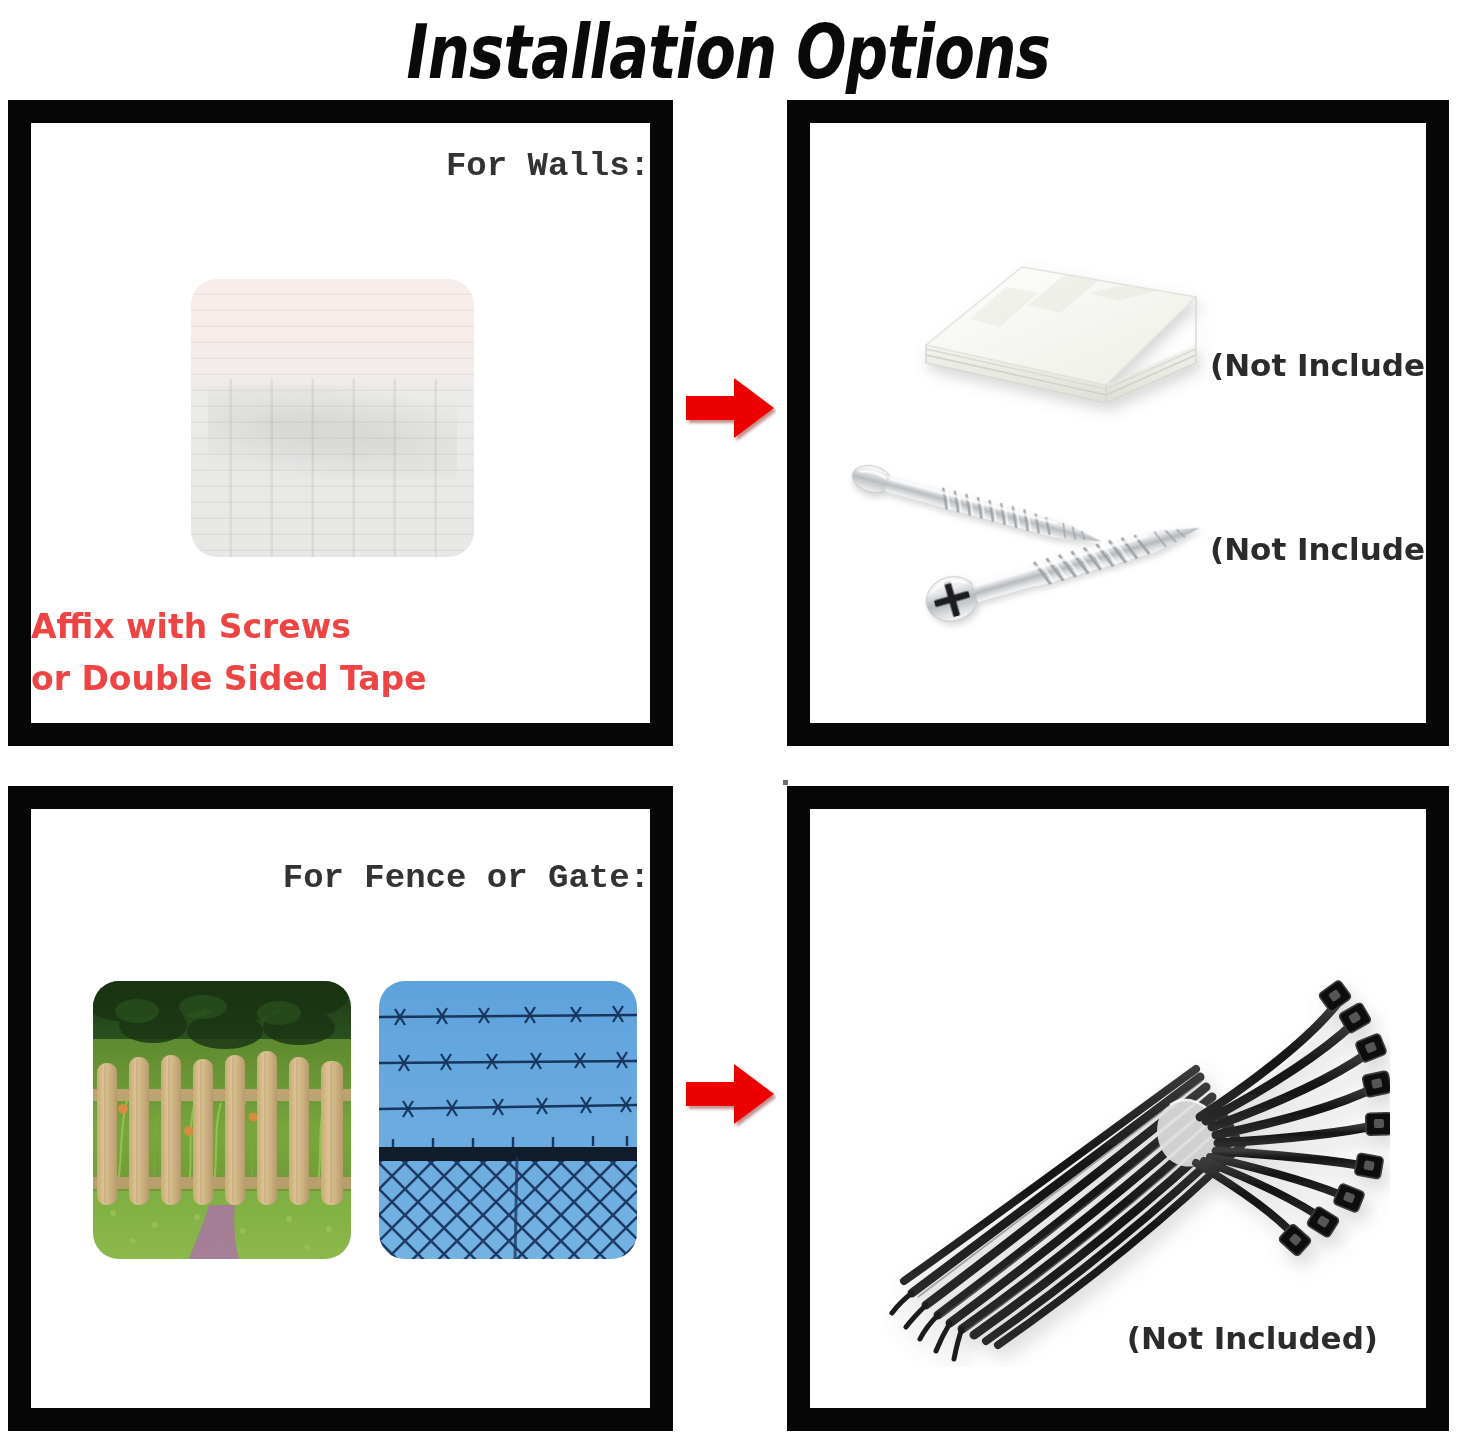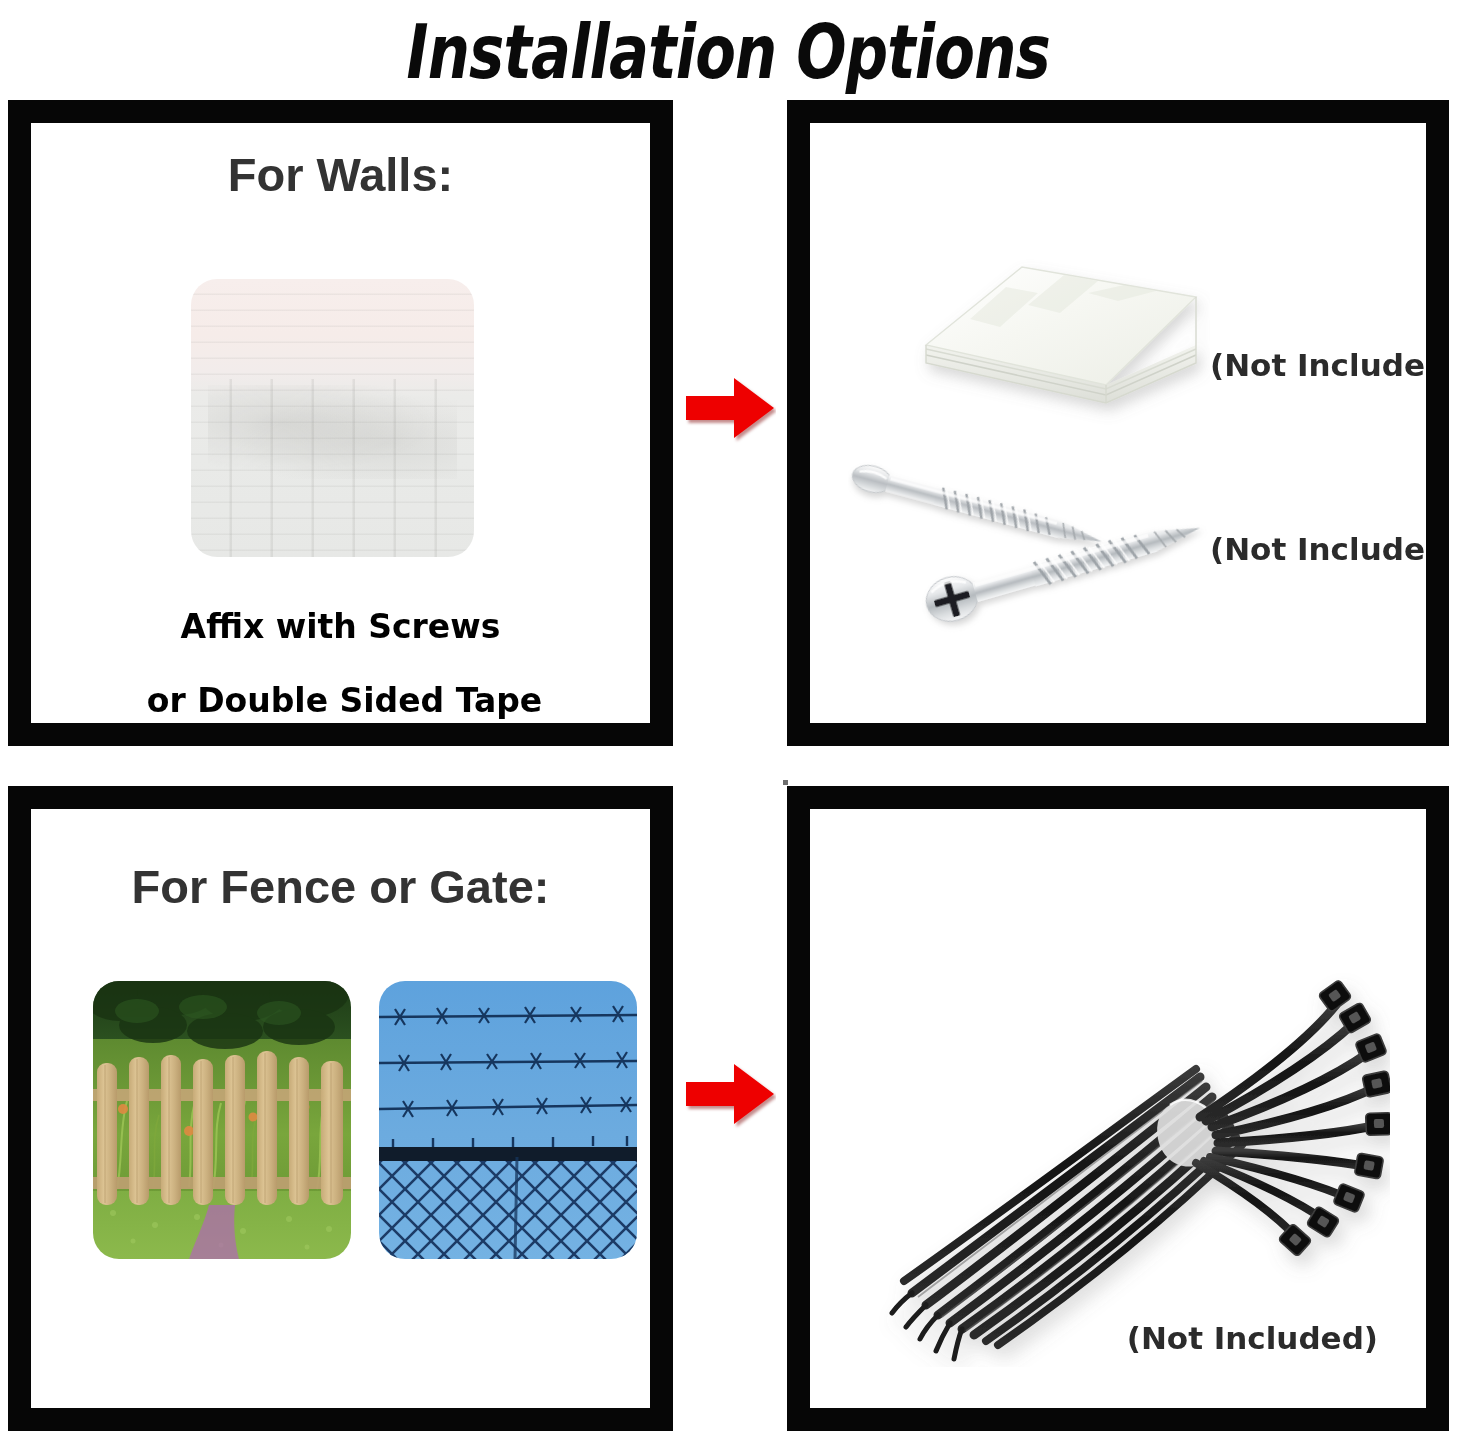"For Walls:" .panel-heading { font-family: Liberation Sans, sans-serif -> Liberation Mono, monospace; font-size: 47px -> 34px; text-align: center -> right }
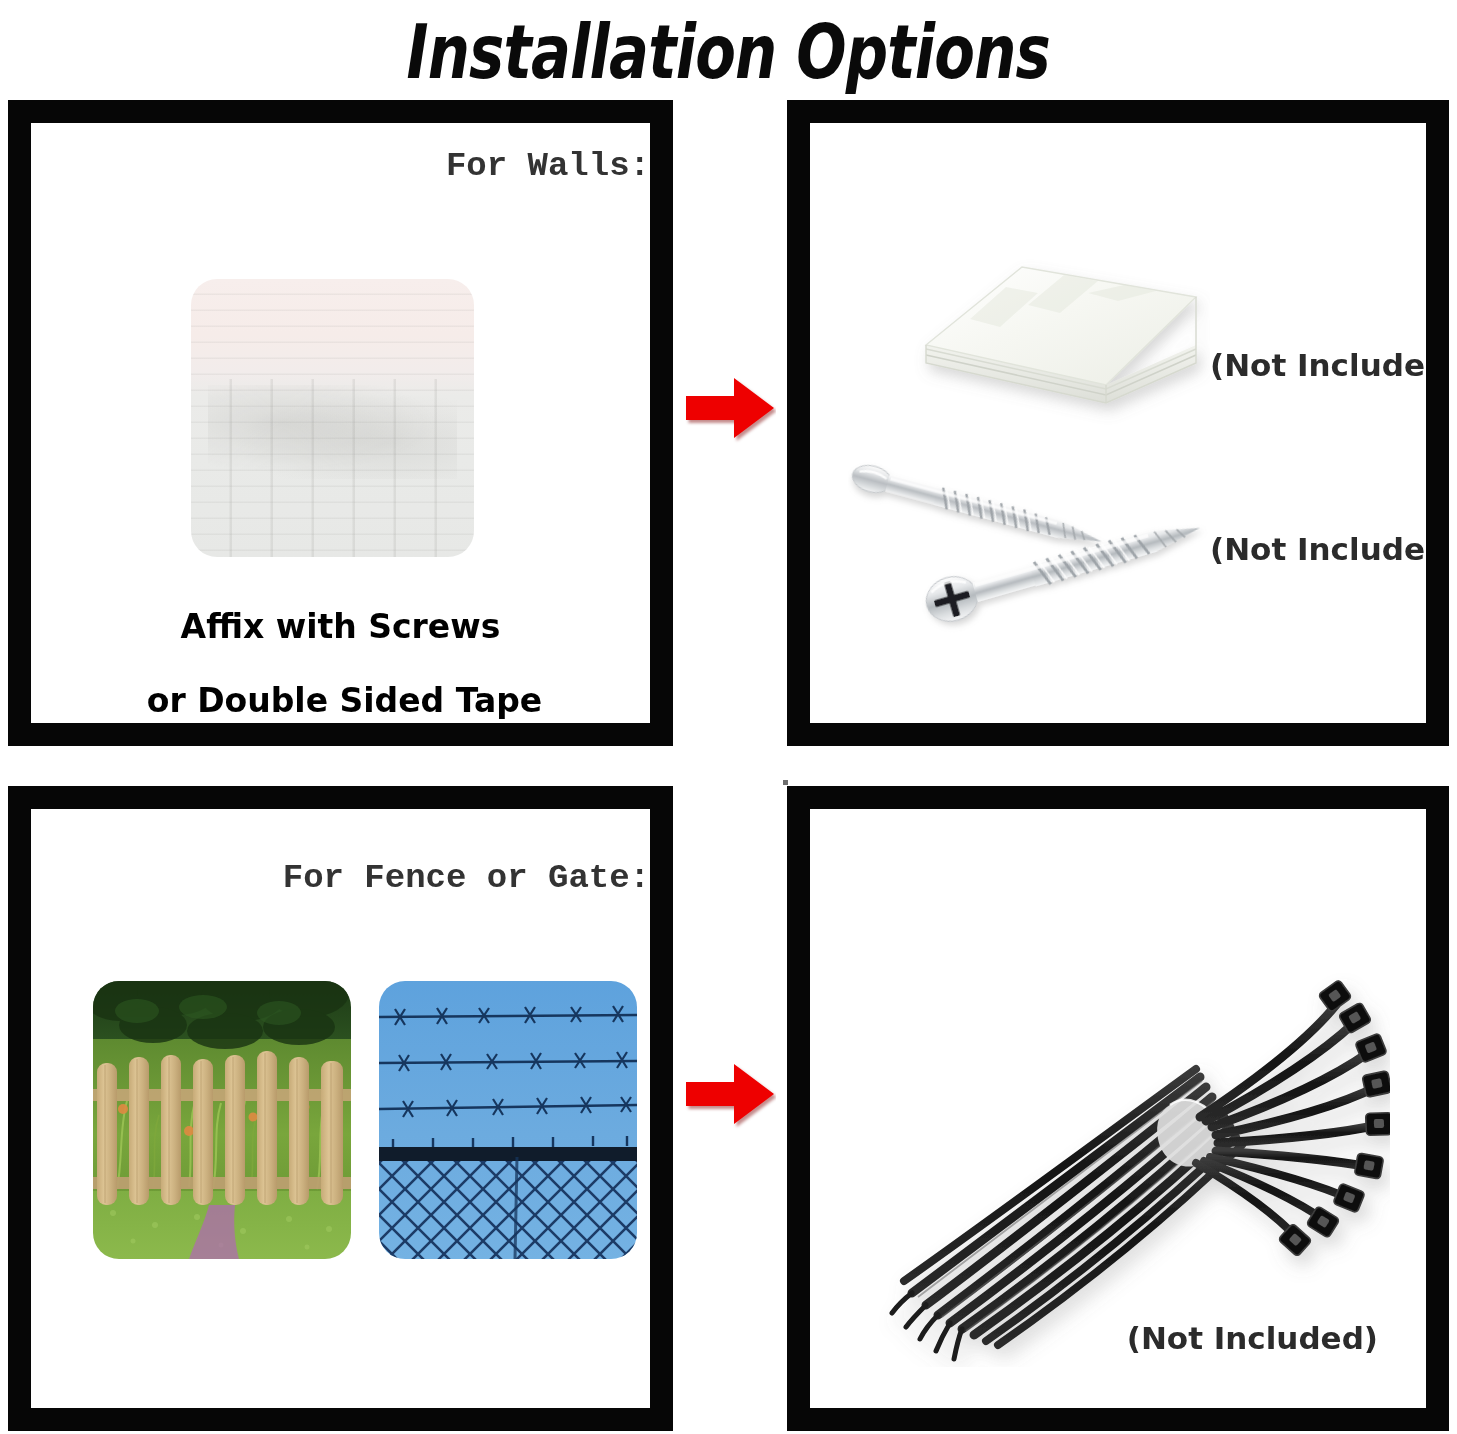"Affix with Screws" .panel-caption { color: #000000 -> #ef4444; text-align: center -> none }
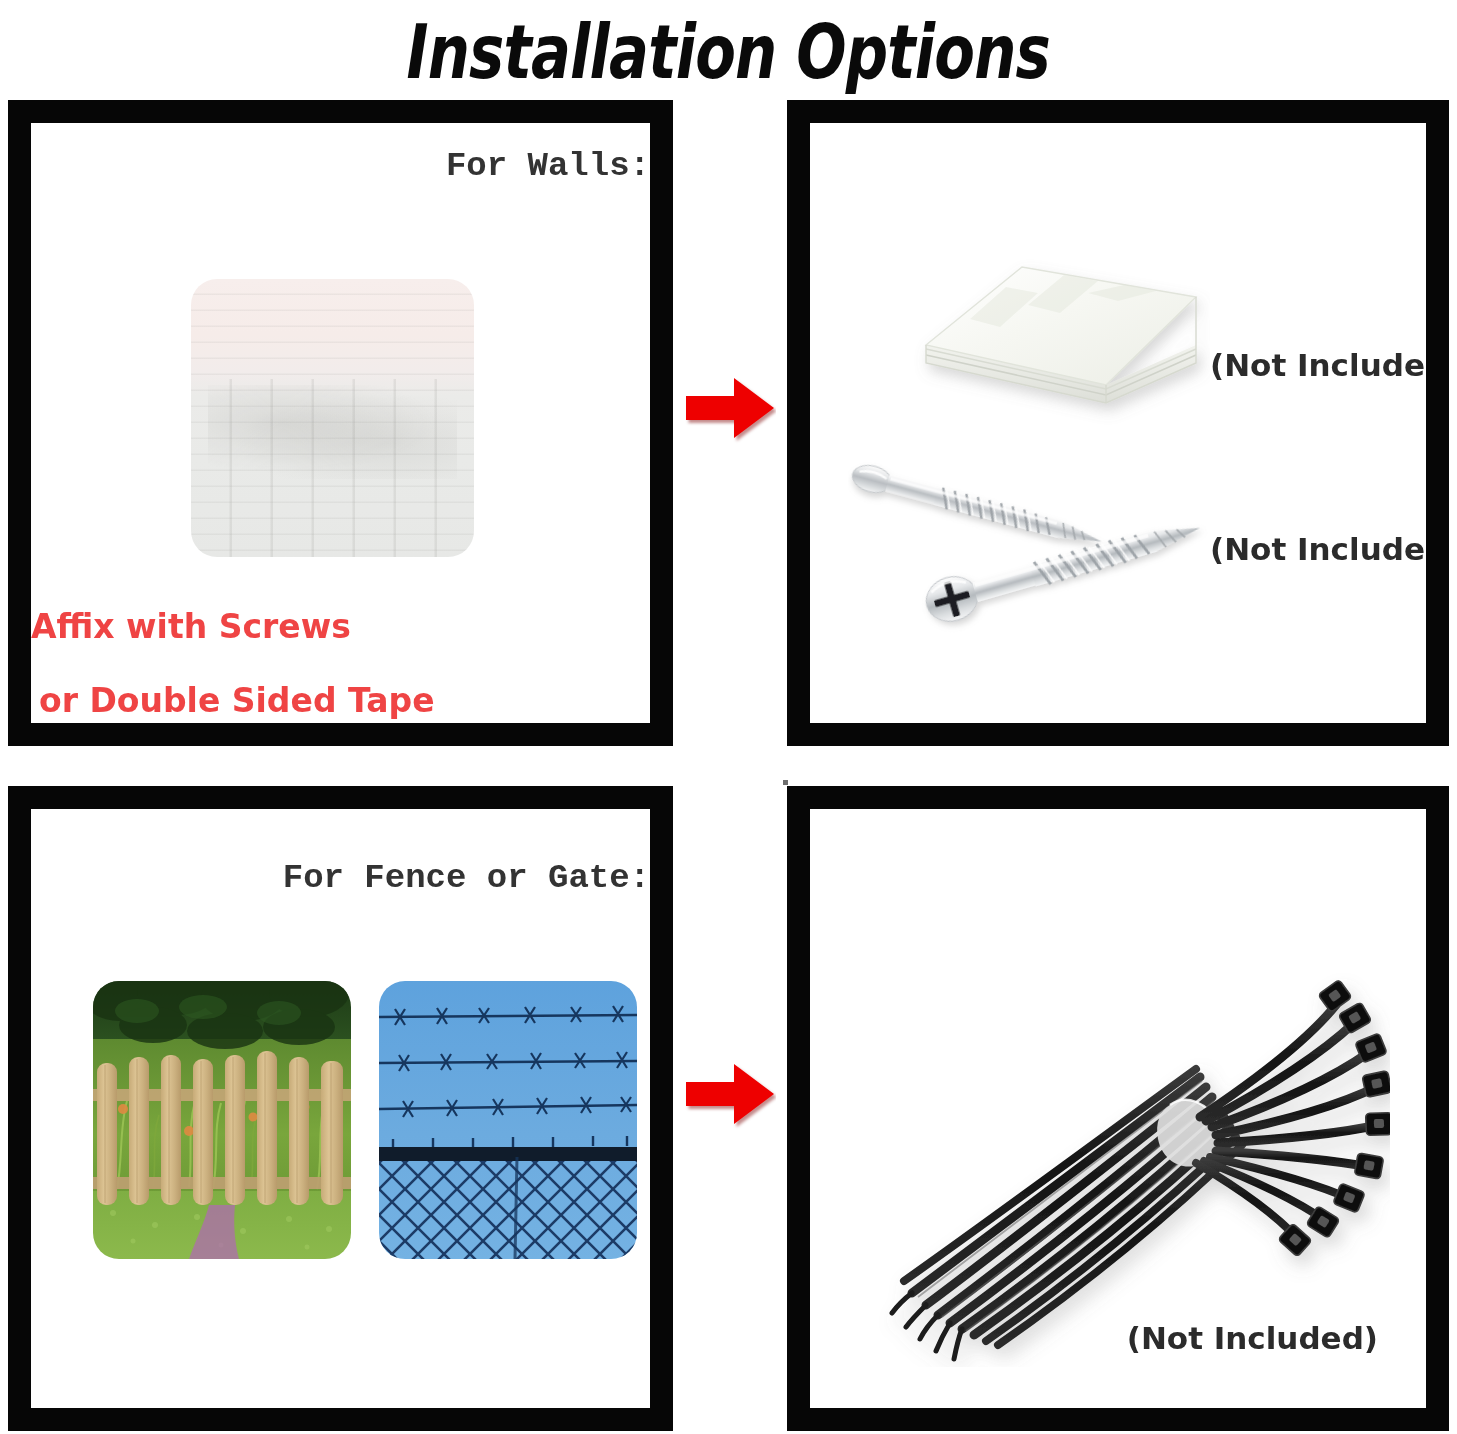"or Double Sided Tape" div.panel-caption { margin-left: 8px -> none; top: 552px -> 530px }
